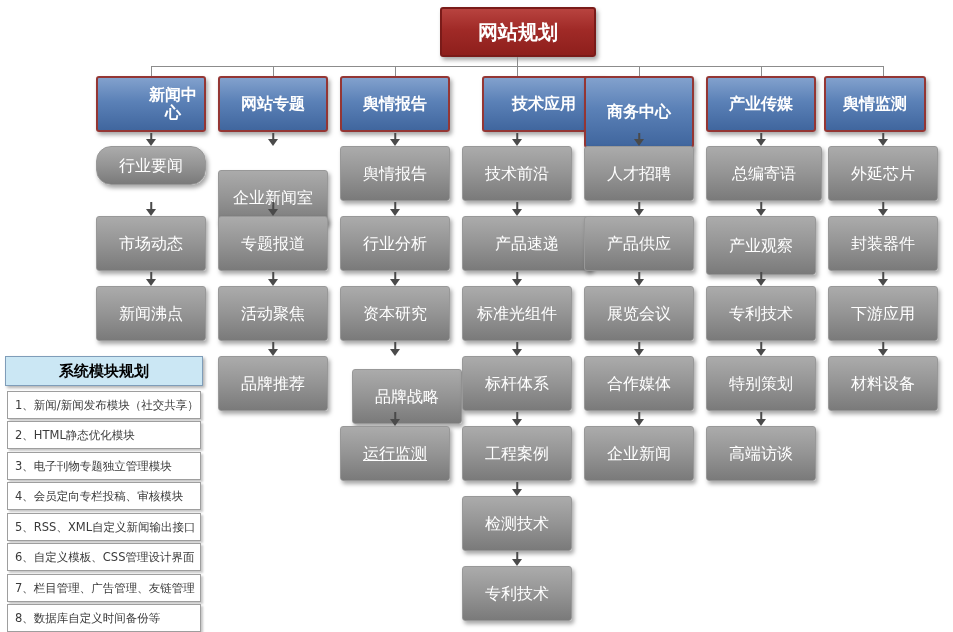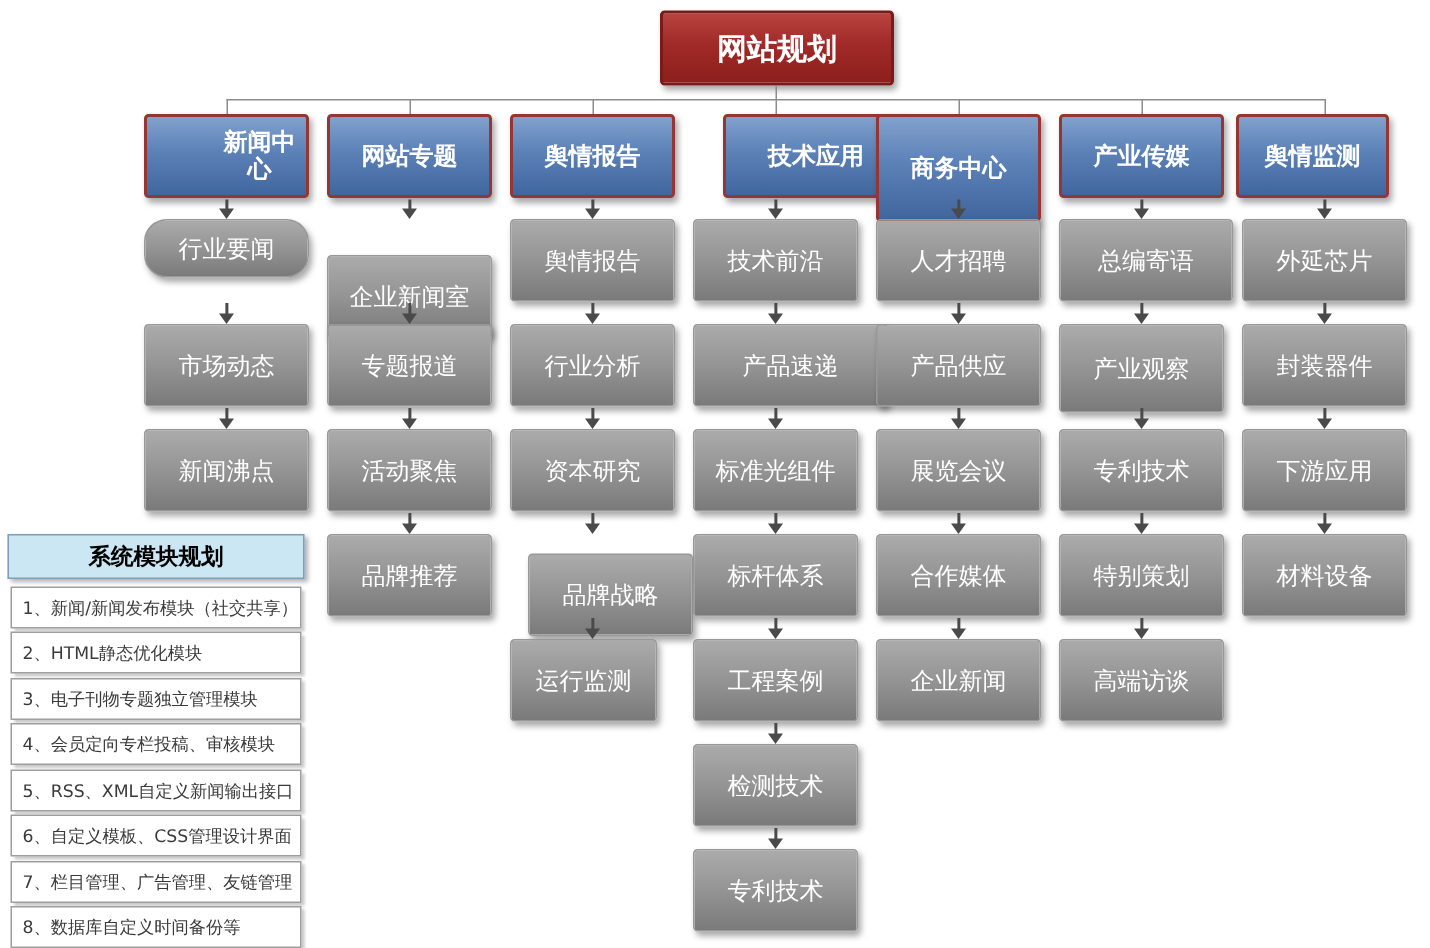"运行监测" div.node { text-decoration: none -> underline; width: 98px -> 110px }
